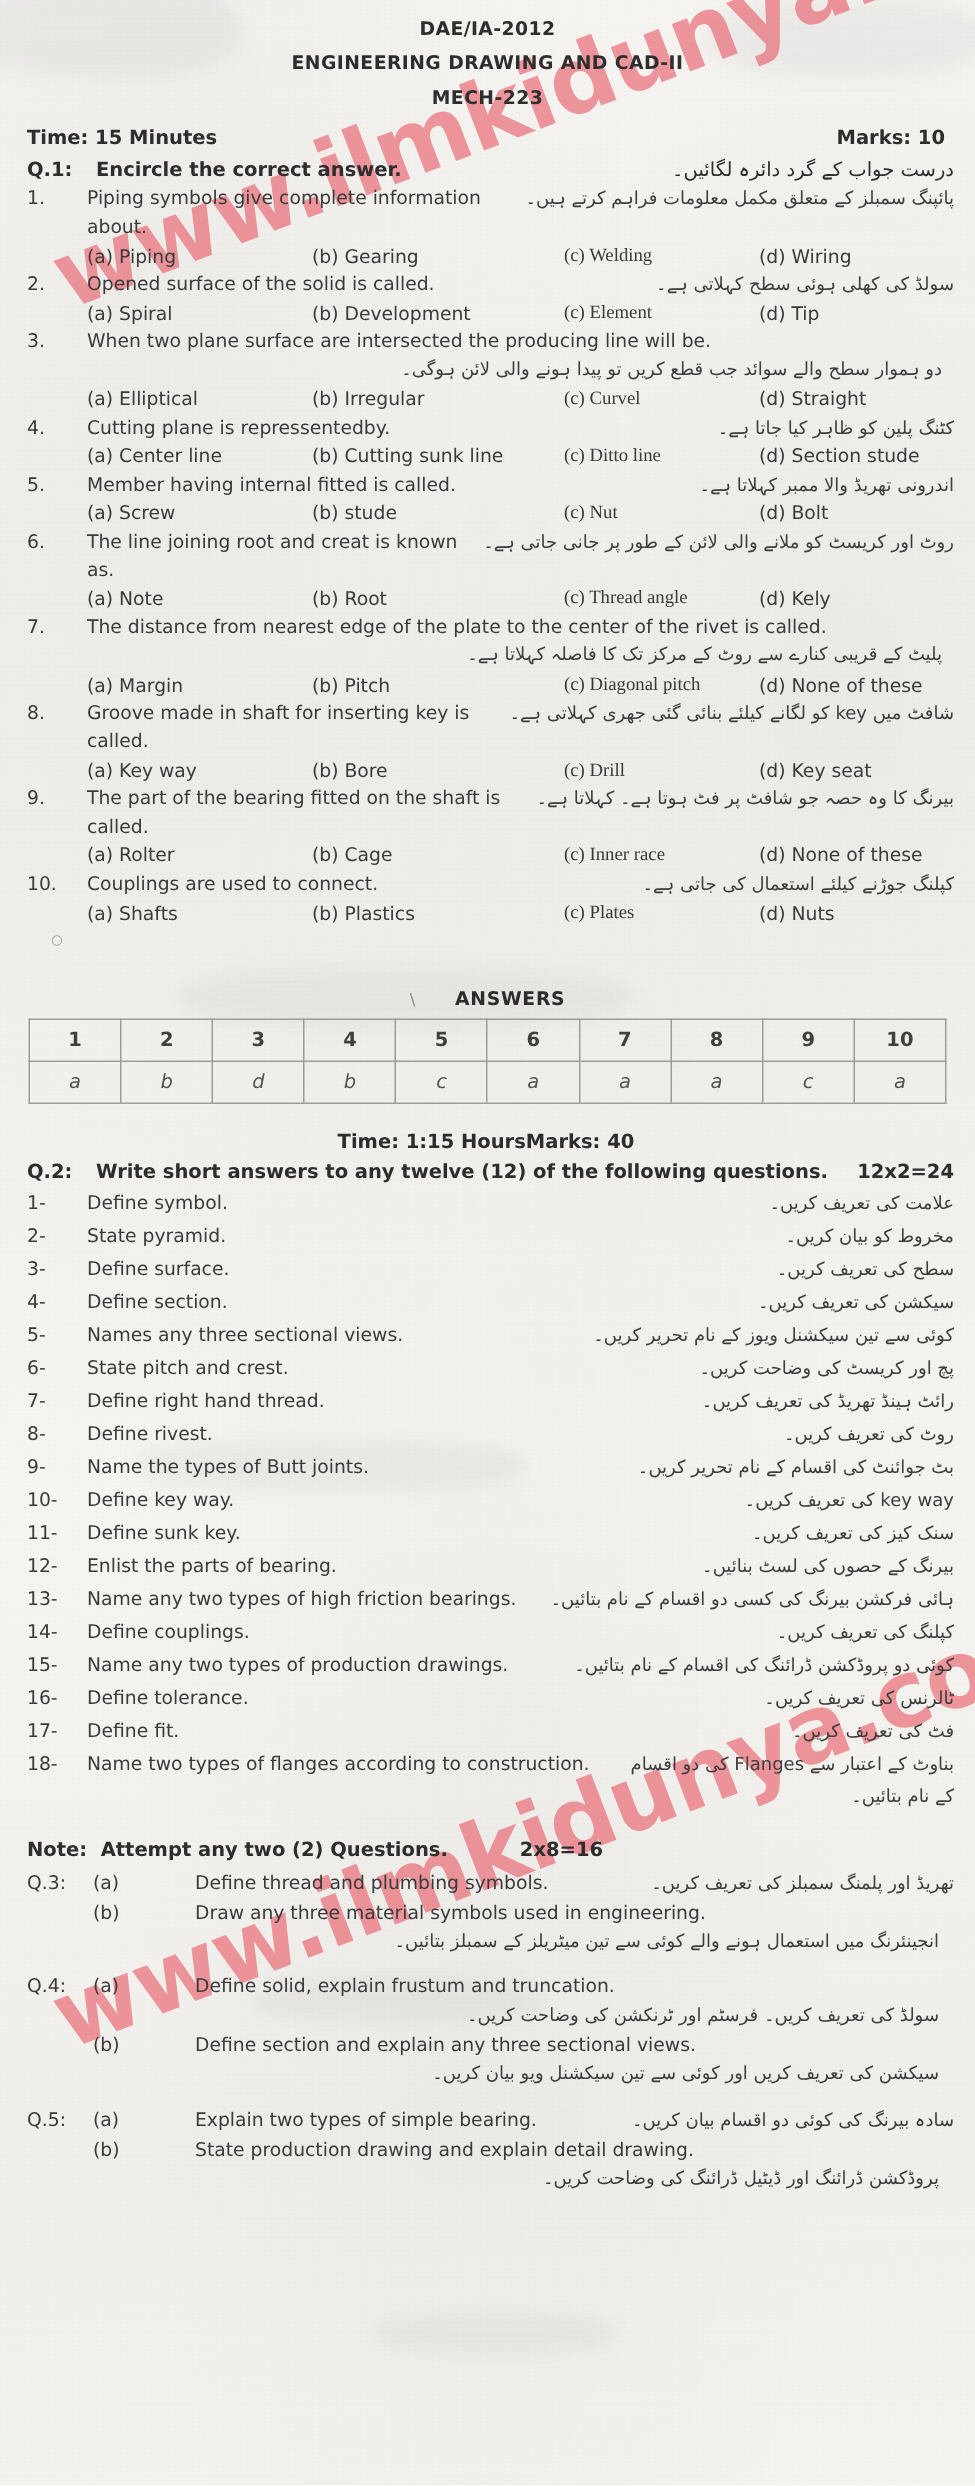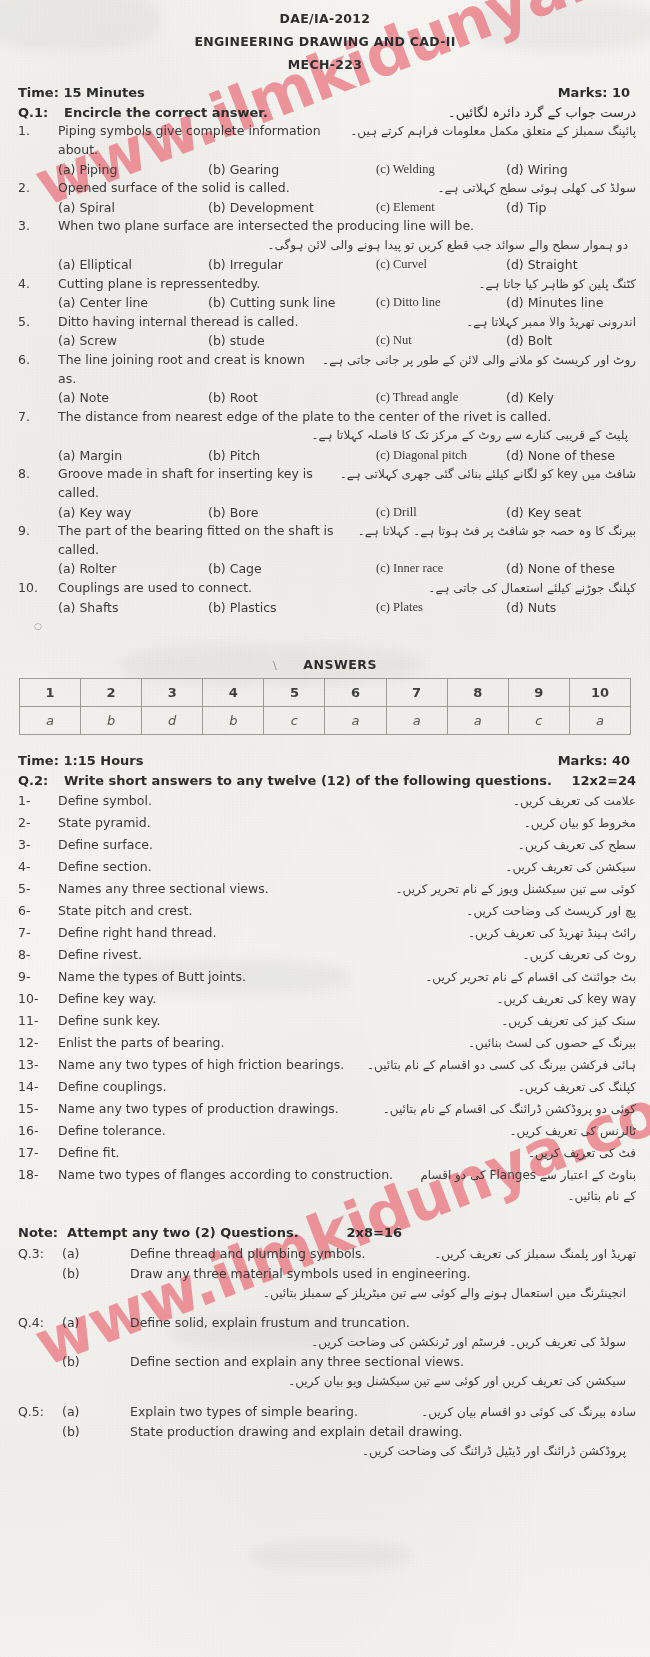"(d) Minutes line" span.o4 { text: Minutes line -> Section stude }
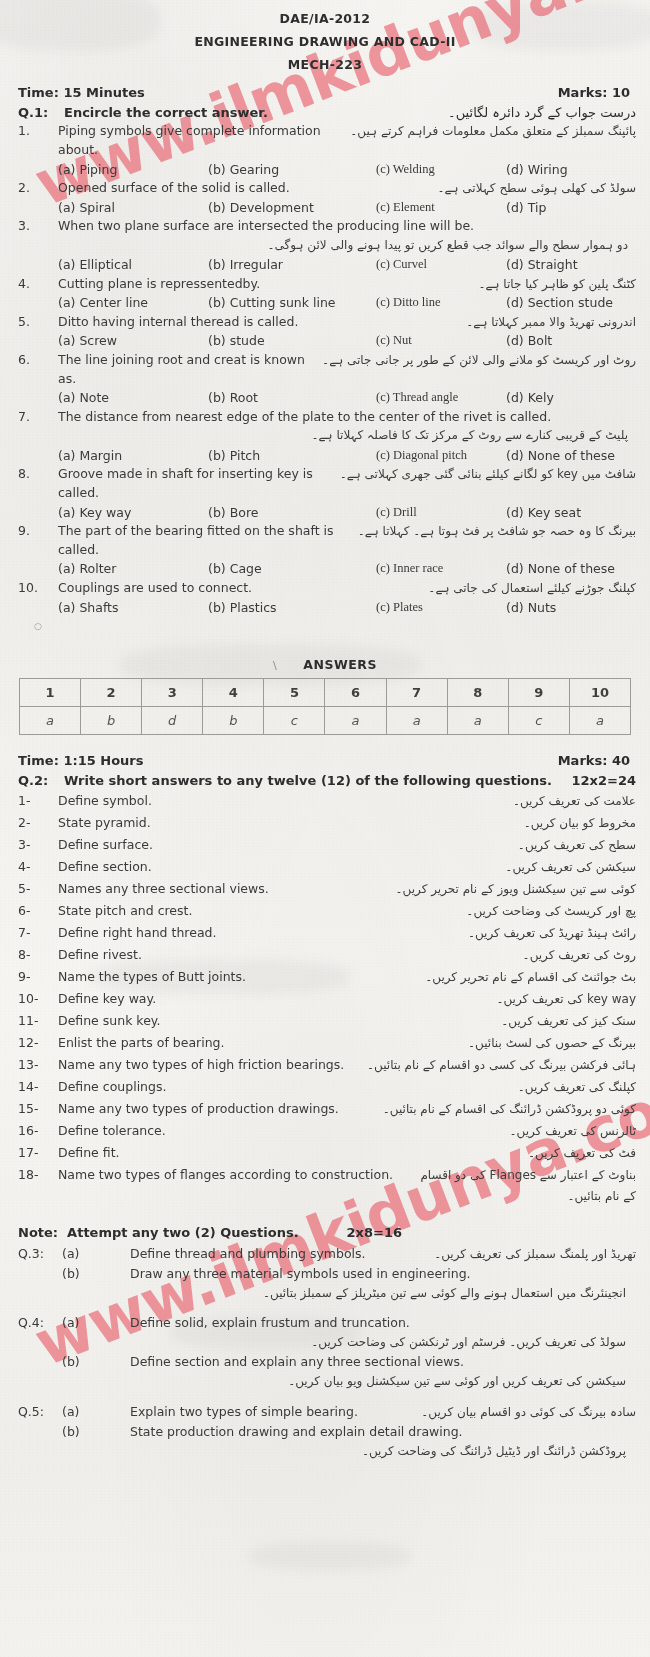"Ditto having internal theread is" span.stem { text: Ditto having internal theread -> Member having internal fitted }
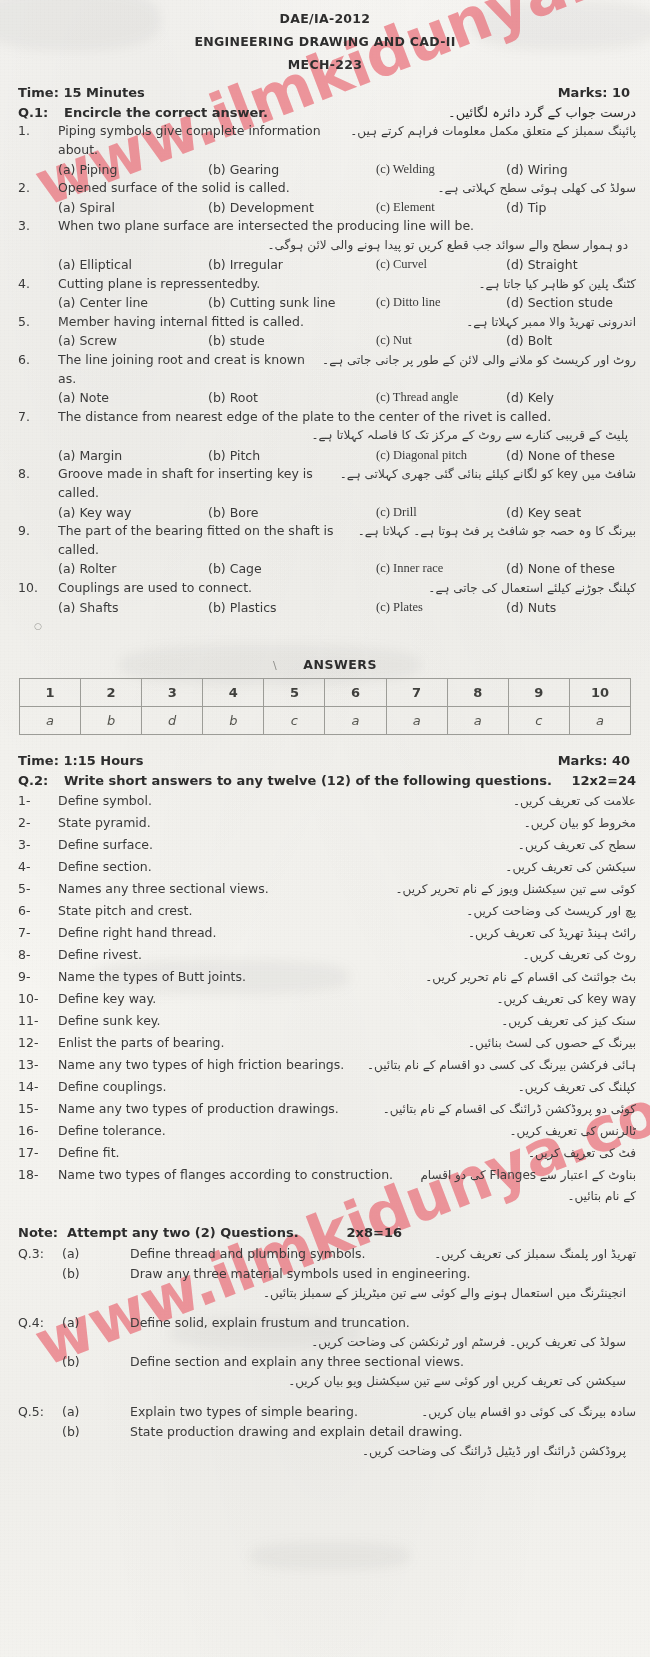"Time: 1:15 Hours" .bar.second { justify-content: none -> center }
